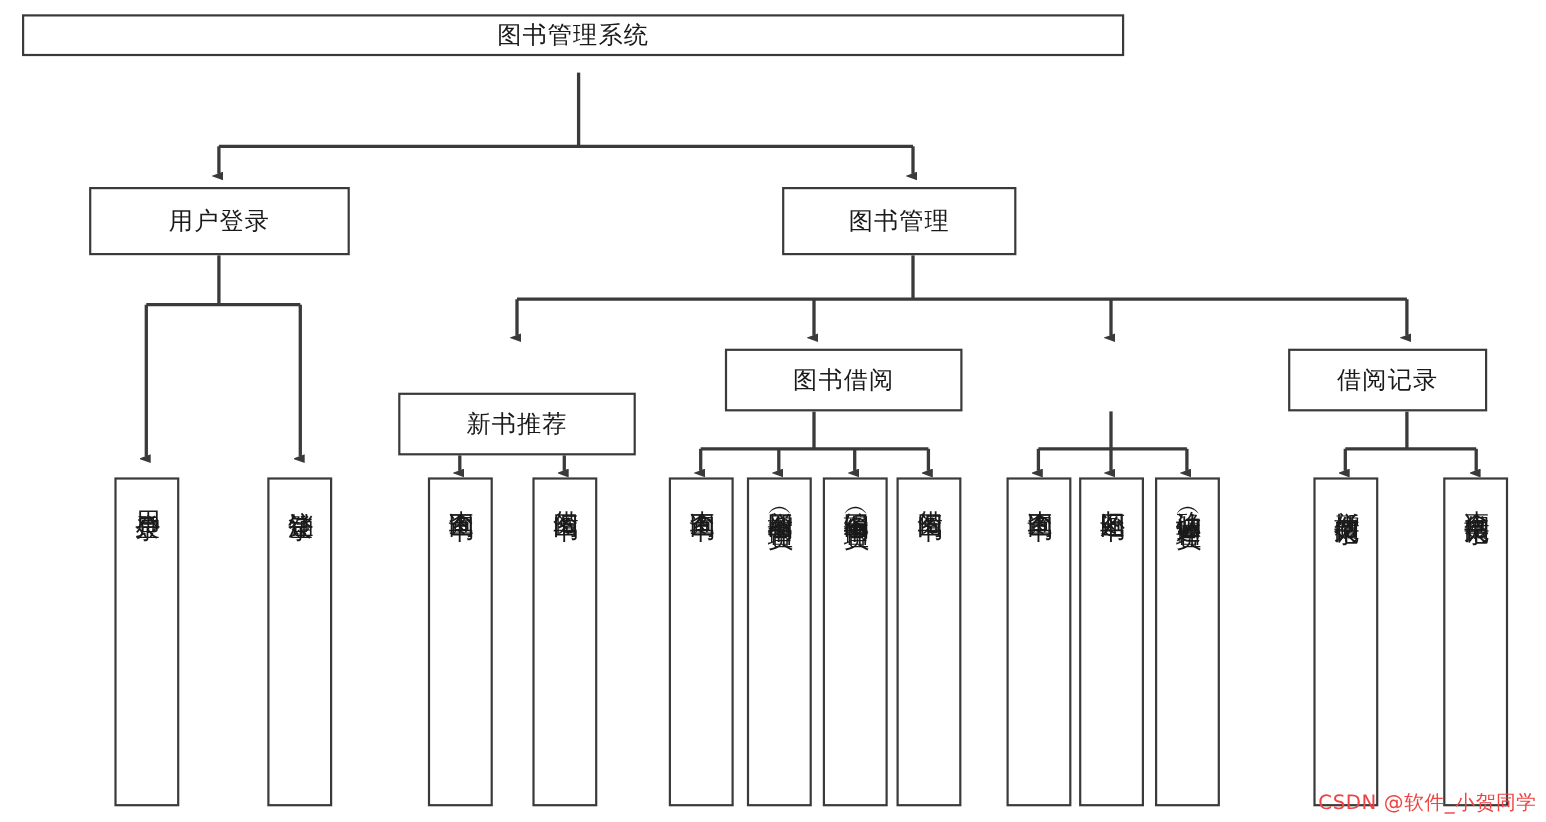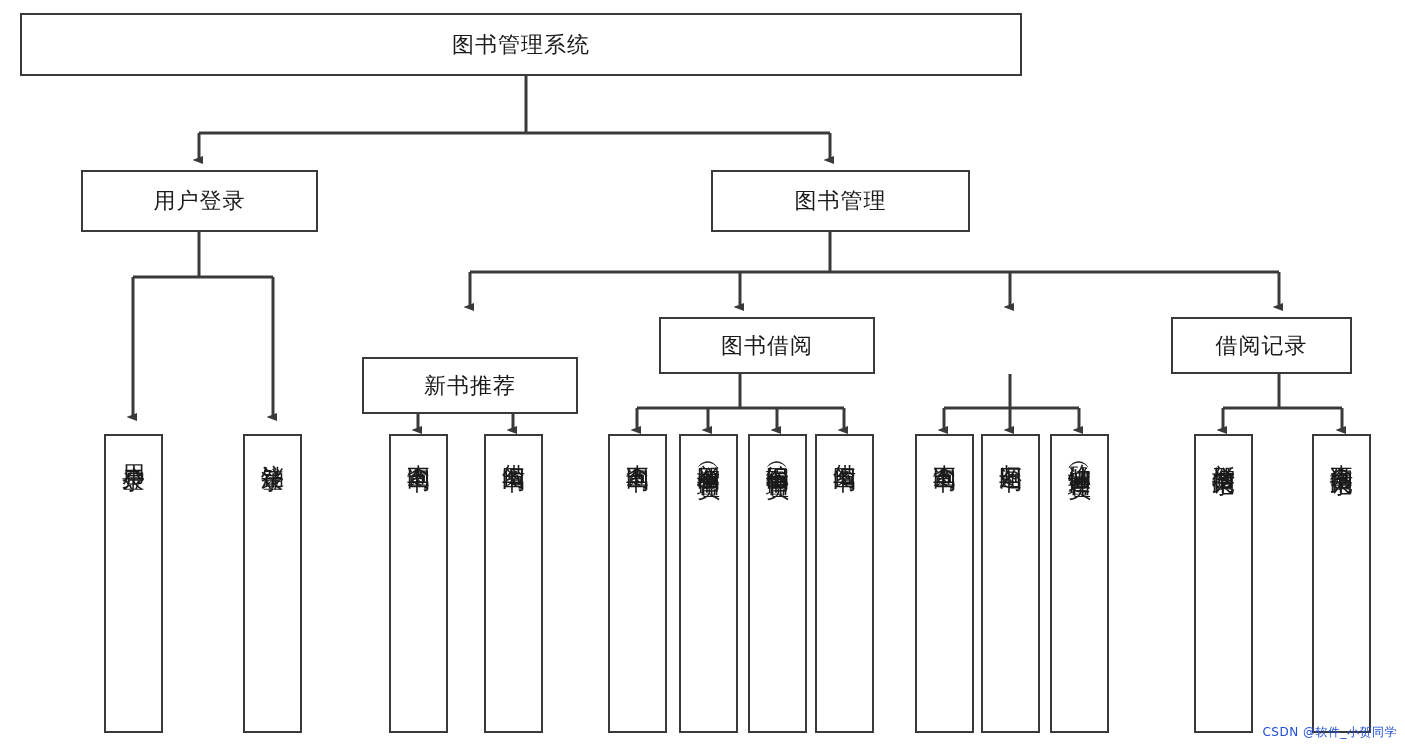"图书管理系统" div.node { height: 63px -> 38px }
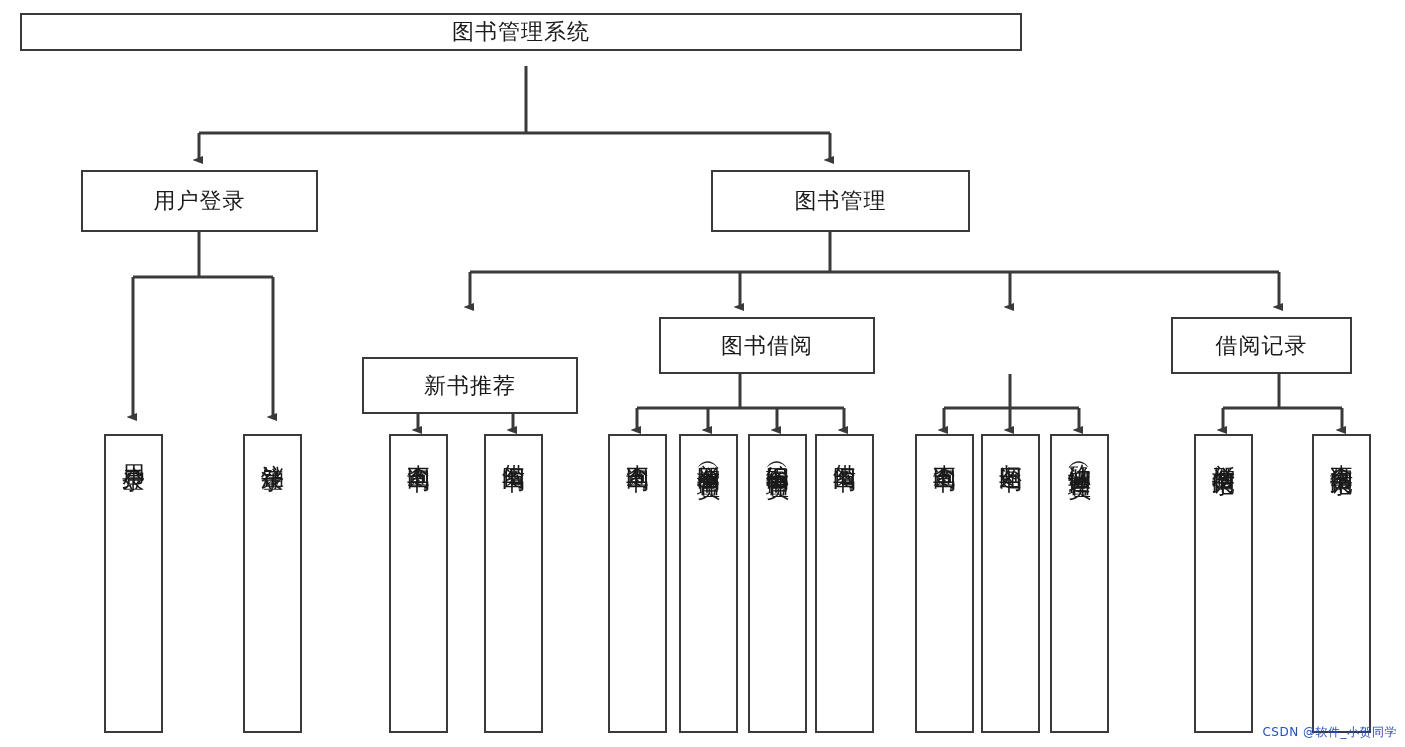"图书管理" div.node { width: 259px -> 213px }
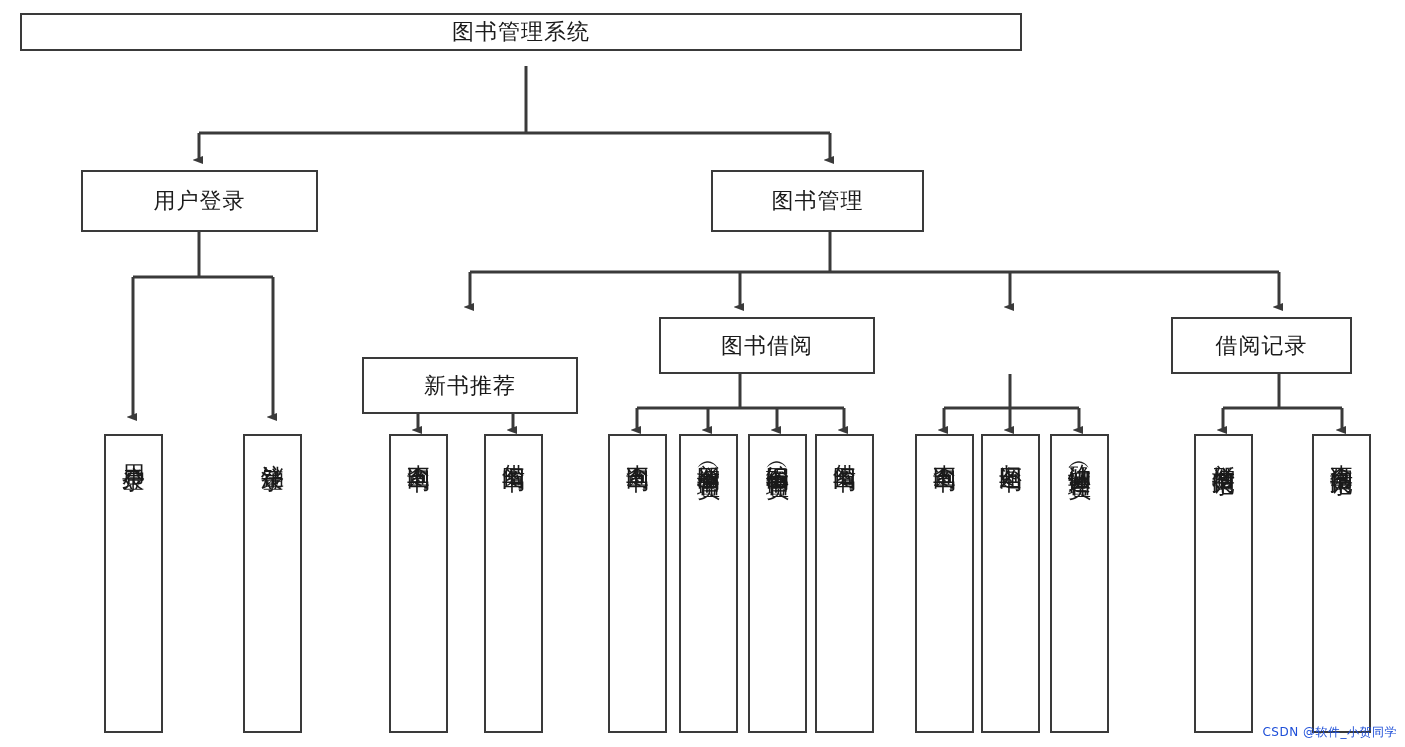"CSDN @软件_小贺同学" .watermark { color: #1d4ed8 -> #ef4444; font-size: 12px -> 18px }
